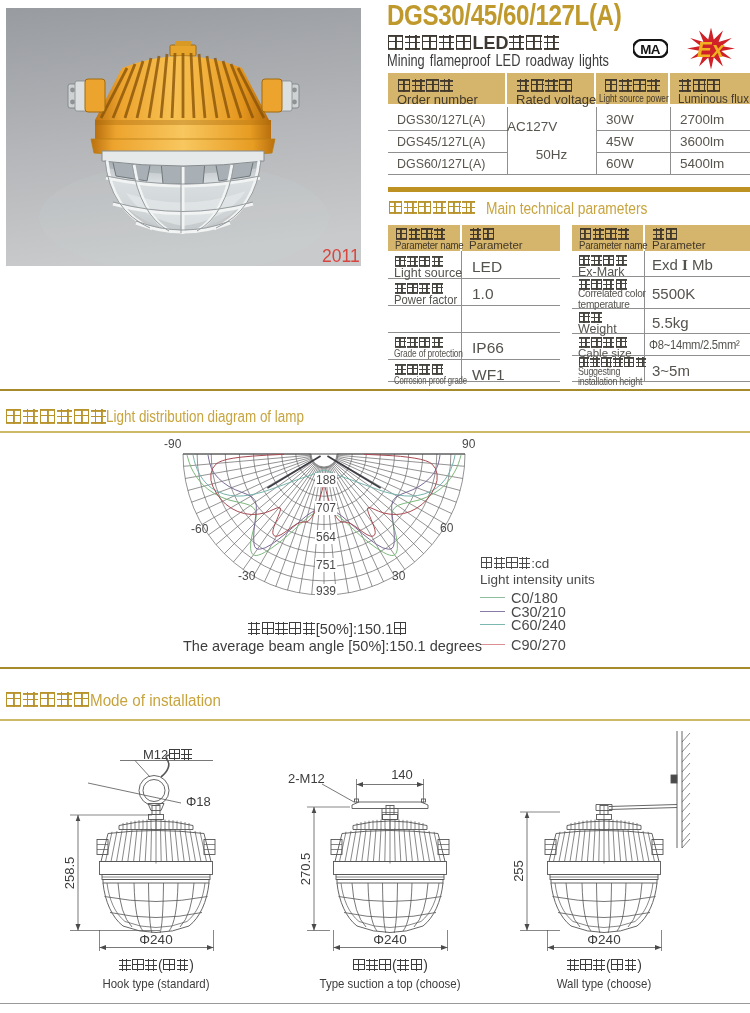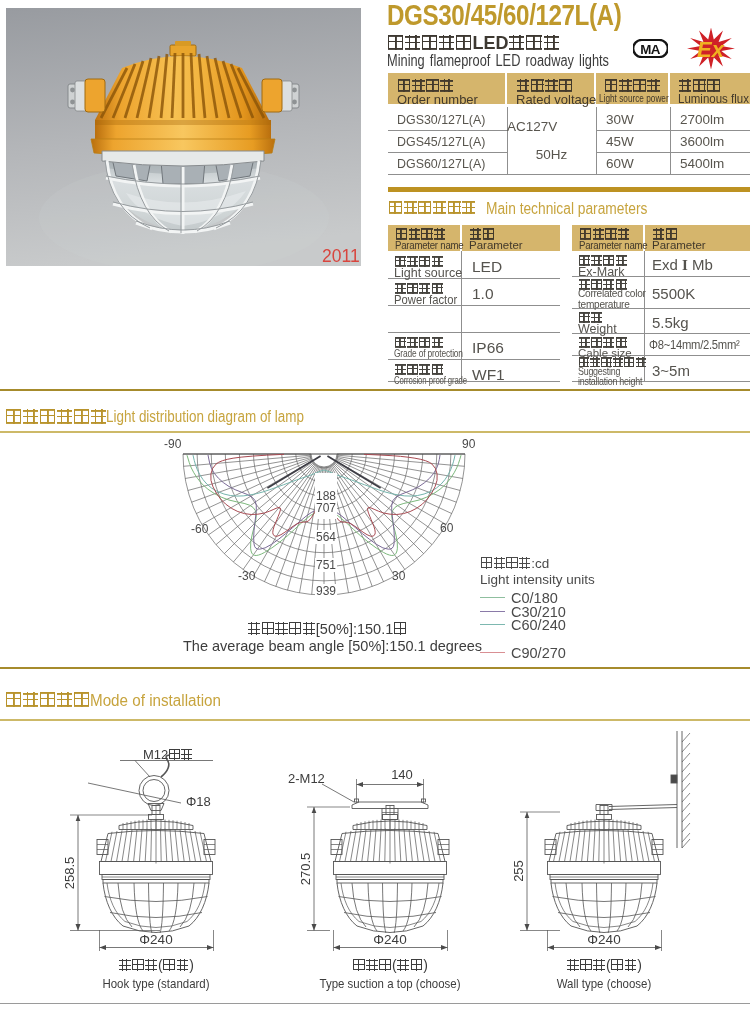"188" div { padding: 16px 1px -> 0px 1px }
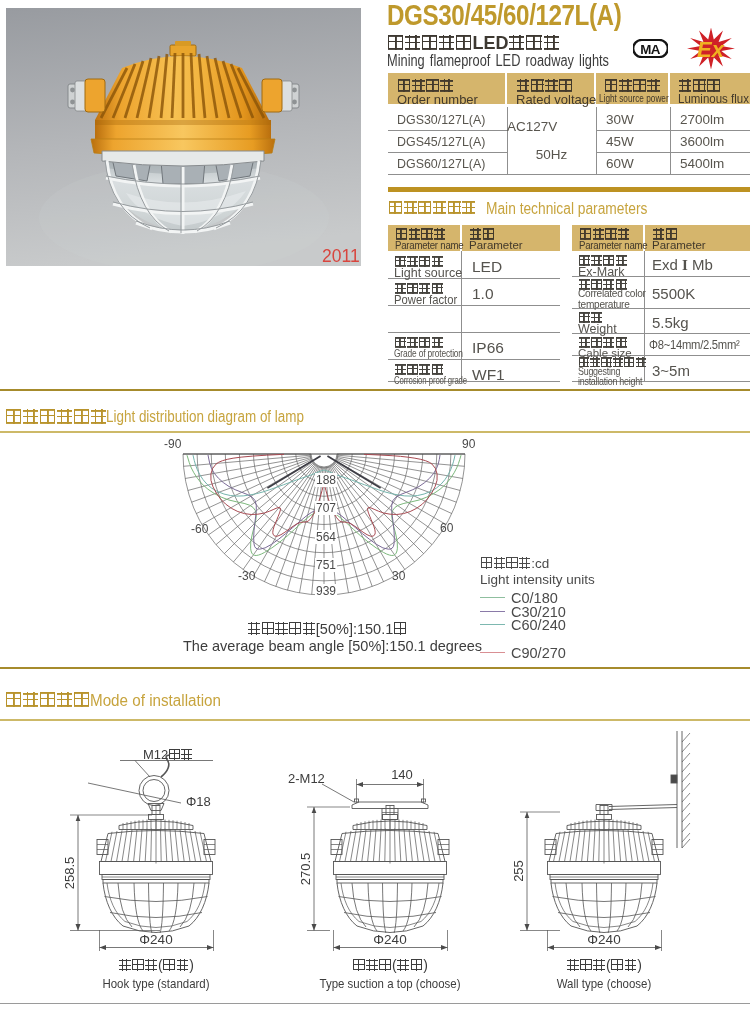"C60/240" div { margin-bottom: 15px -> 7px }
